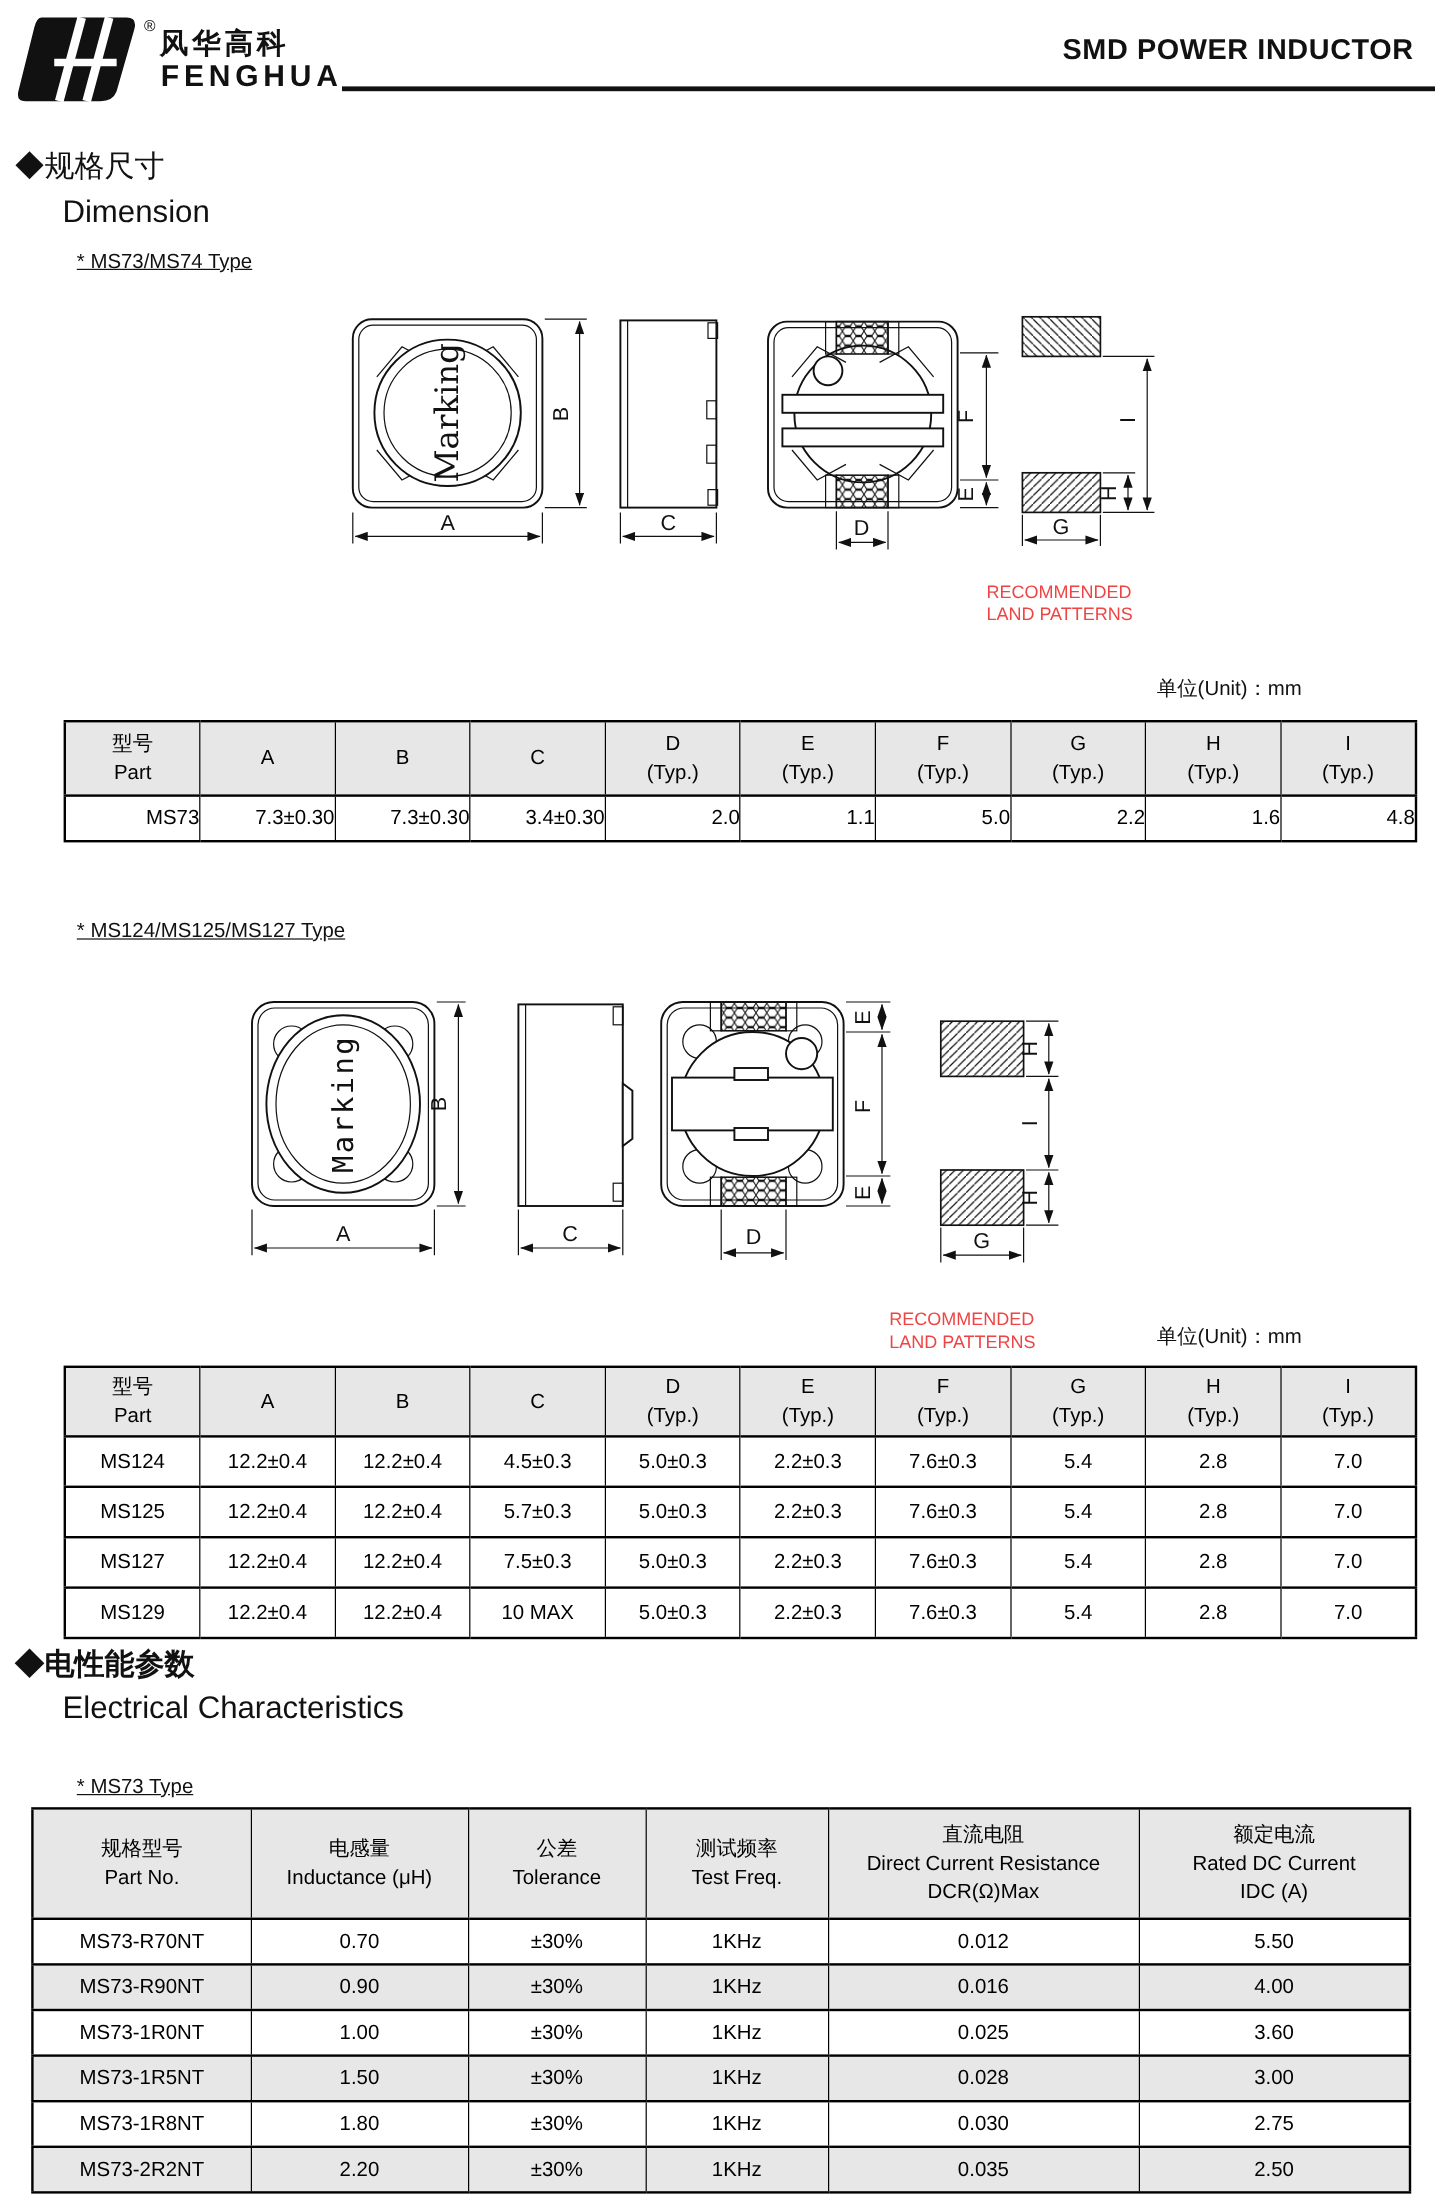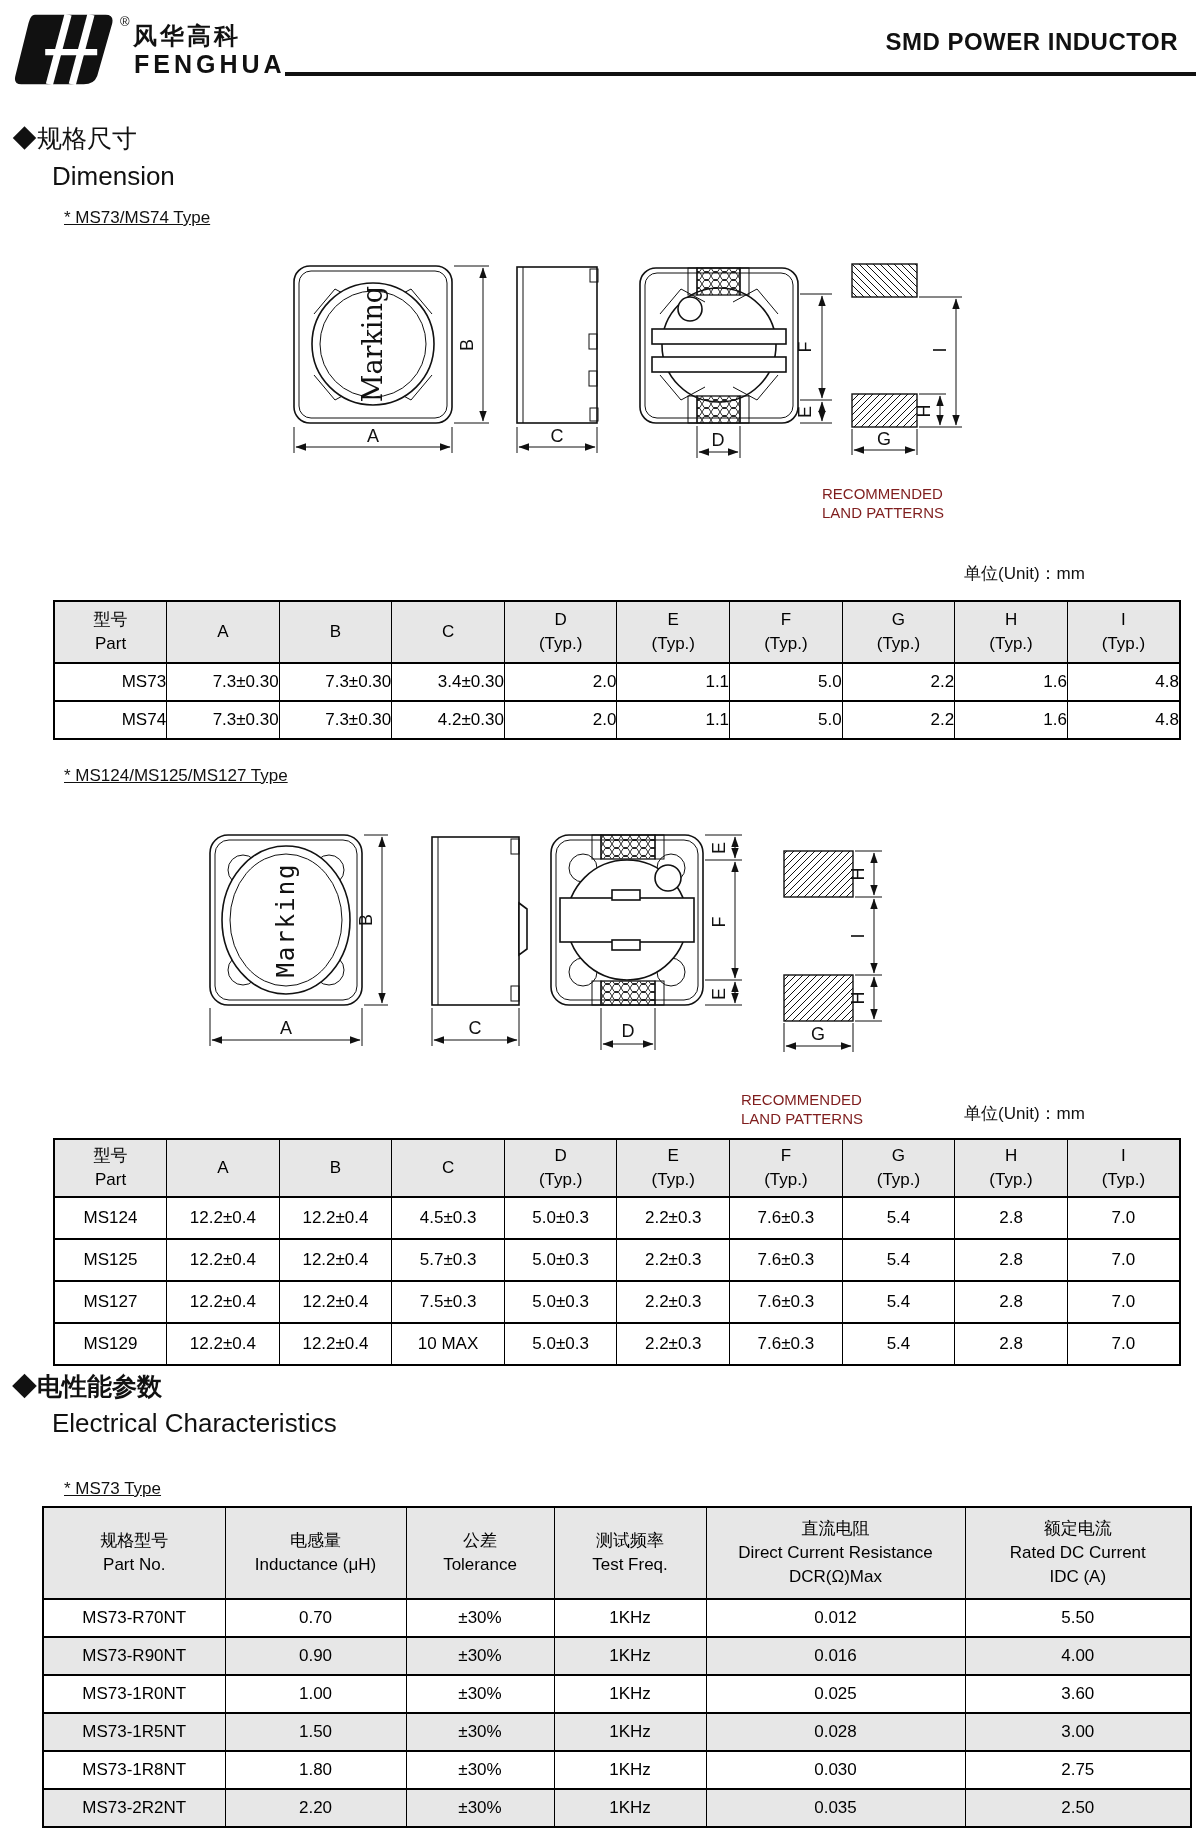"RECOMMENDED" .landnote { color: #7f1d1d -> #ef4444 }
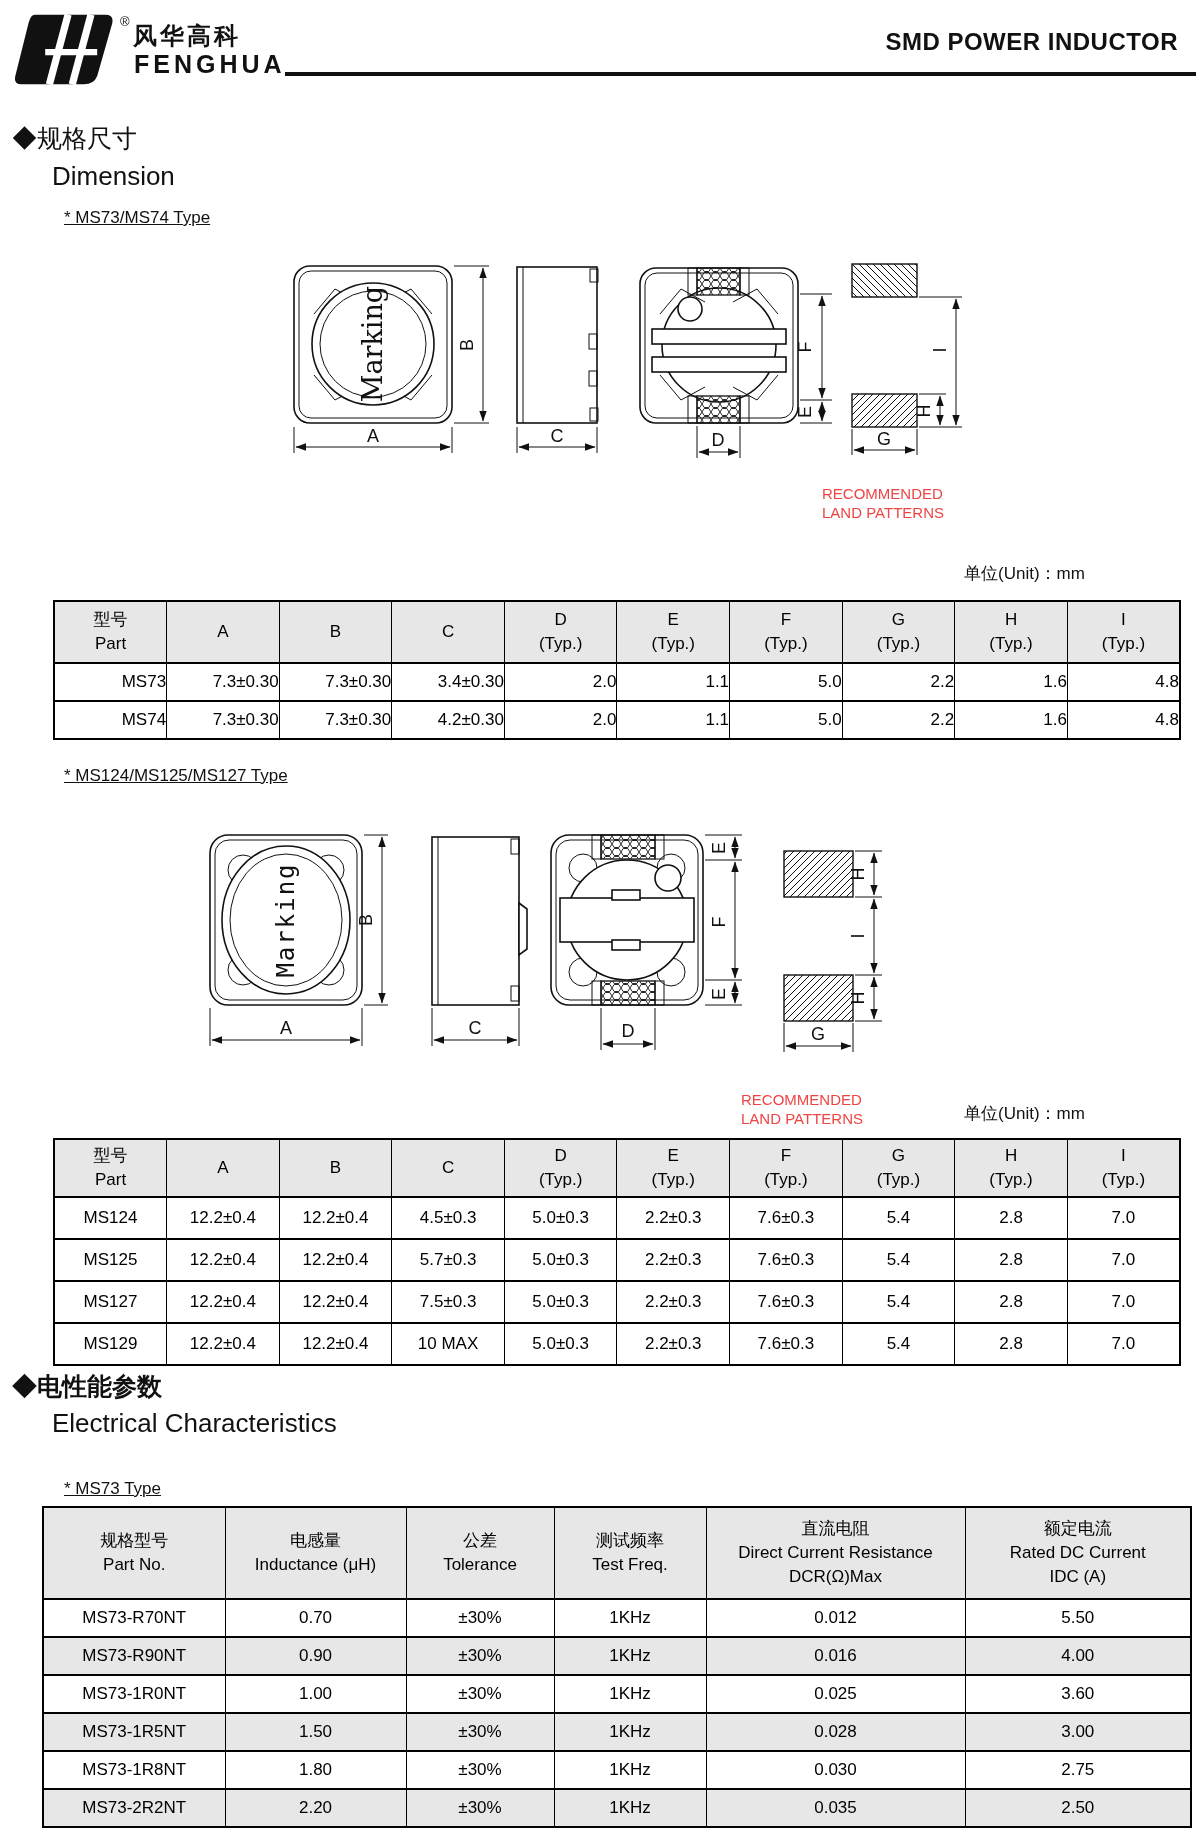"MS74" tr { html: <tr> <td>MS74</td> <td>7.3±0.30</td> <td>7.3±0.30</td> <td>4.2±0.30</td> <td>2.0</td> <td>1.1</td> <td>5.0</td> <td>2.2</td> <td>1.6</td> <td>4.8</td> </tr> -> none }
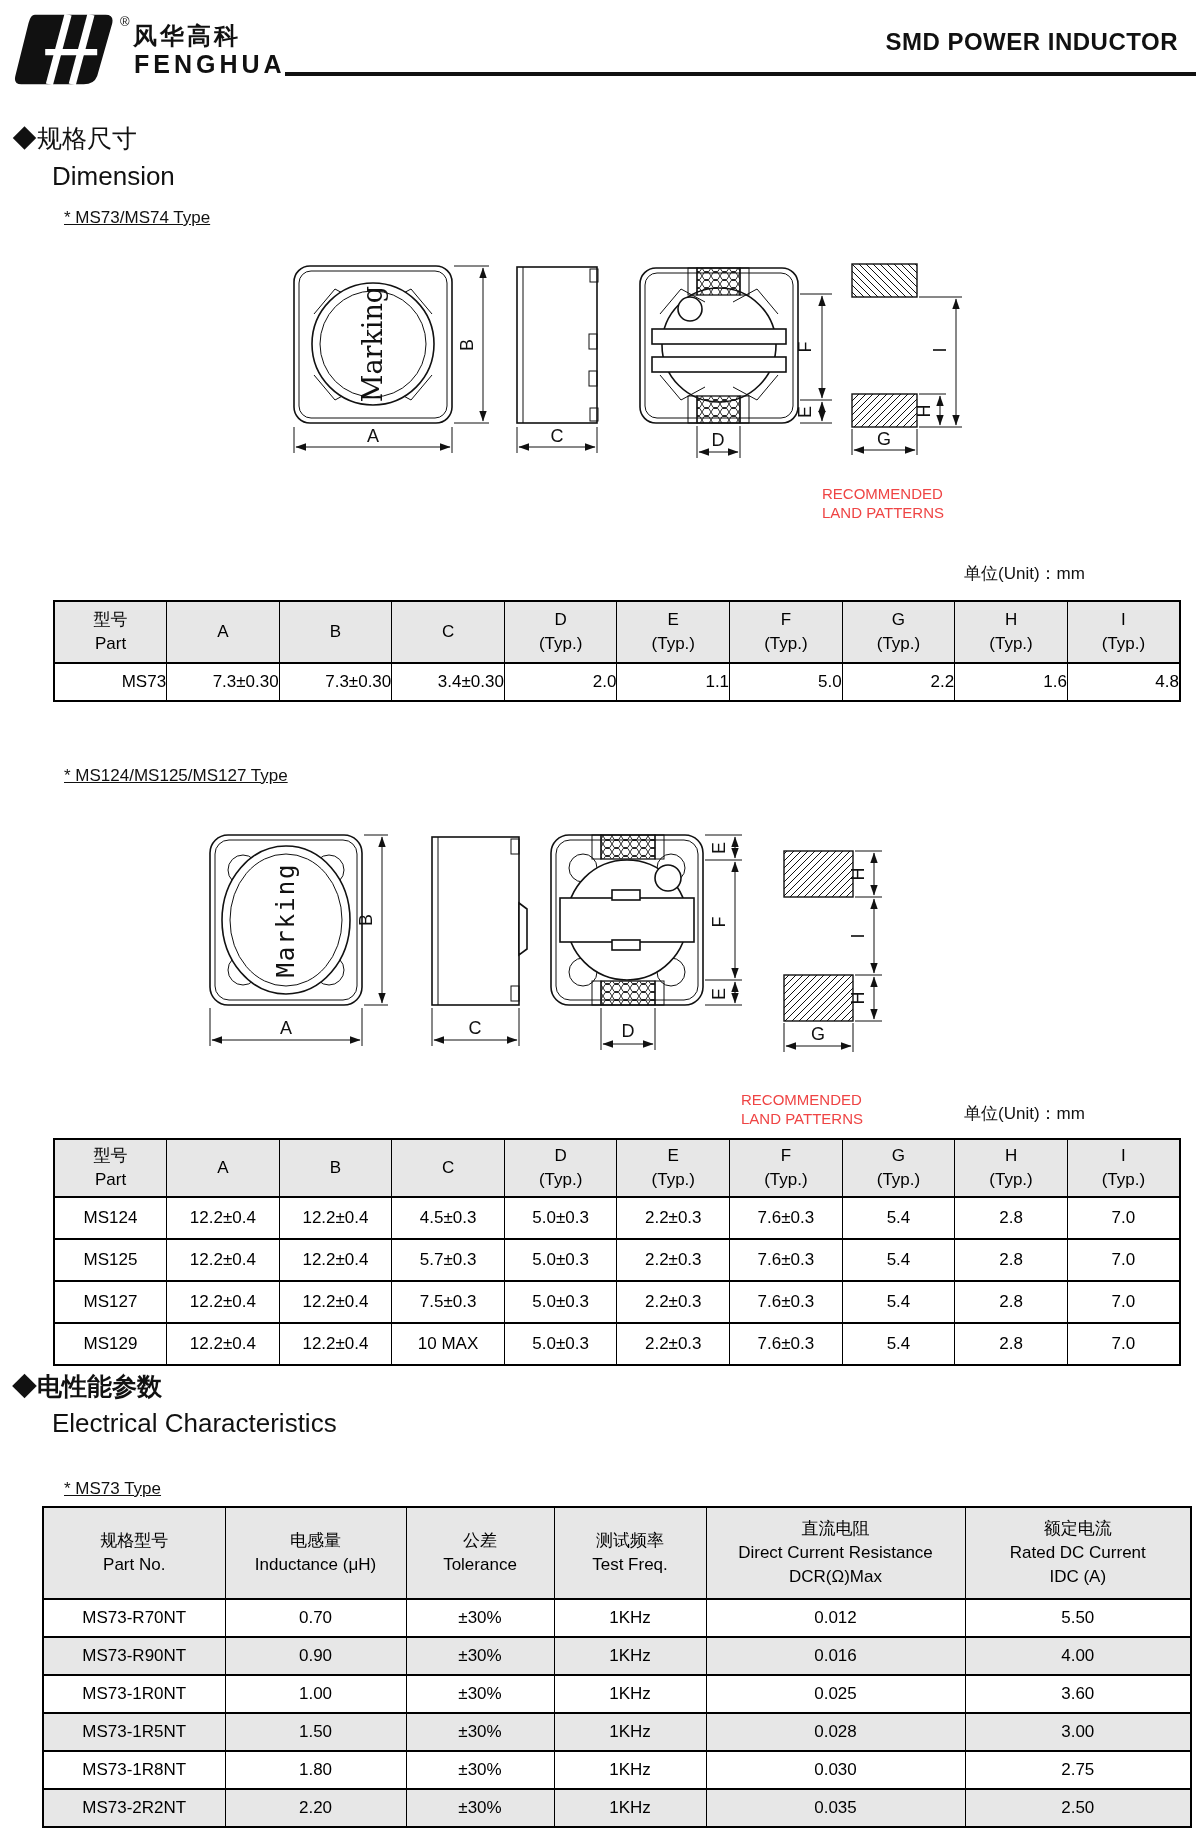"规格型号" .t3 { left: 42px -> 26px }
